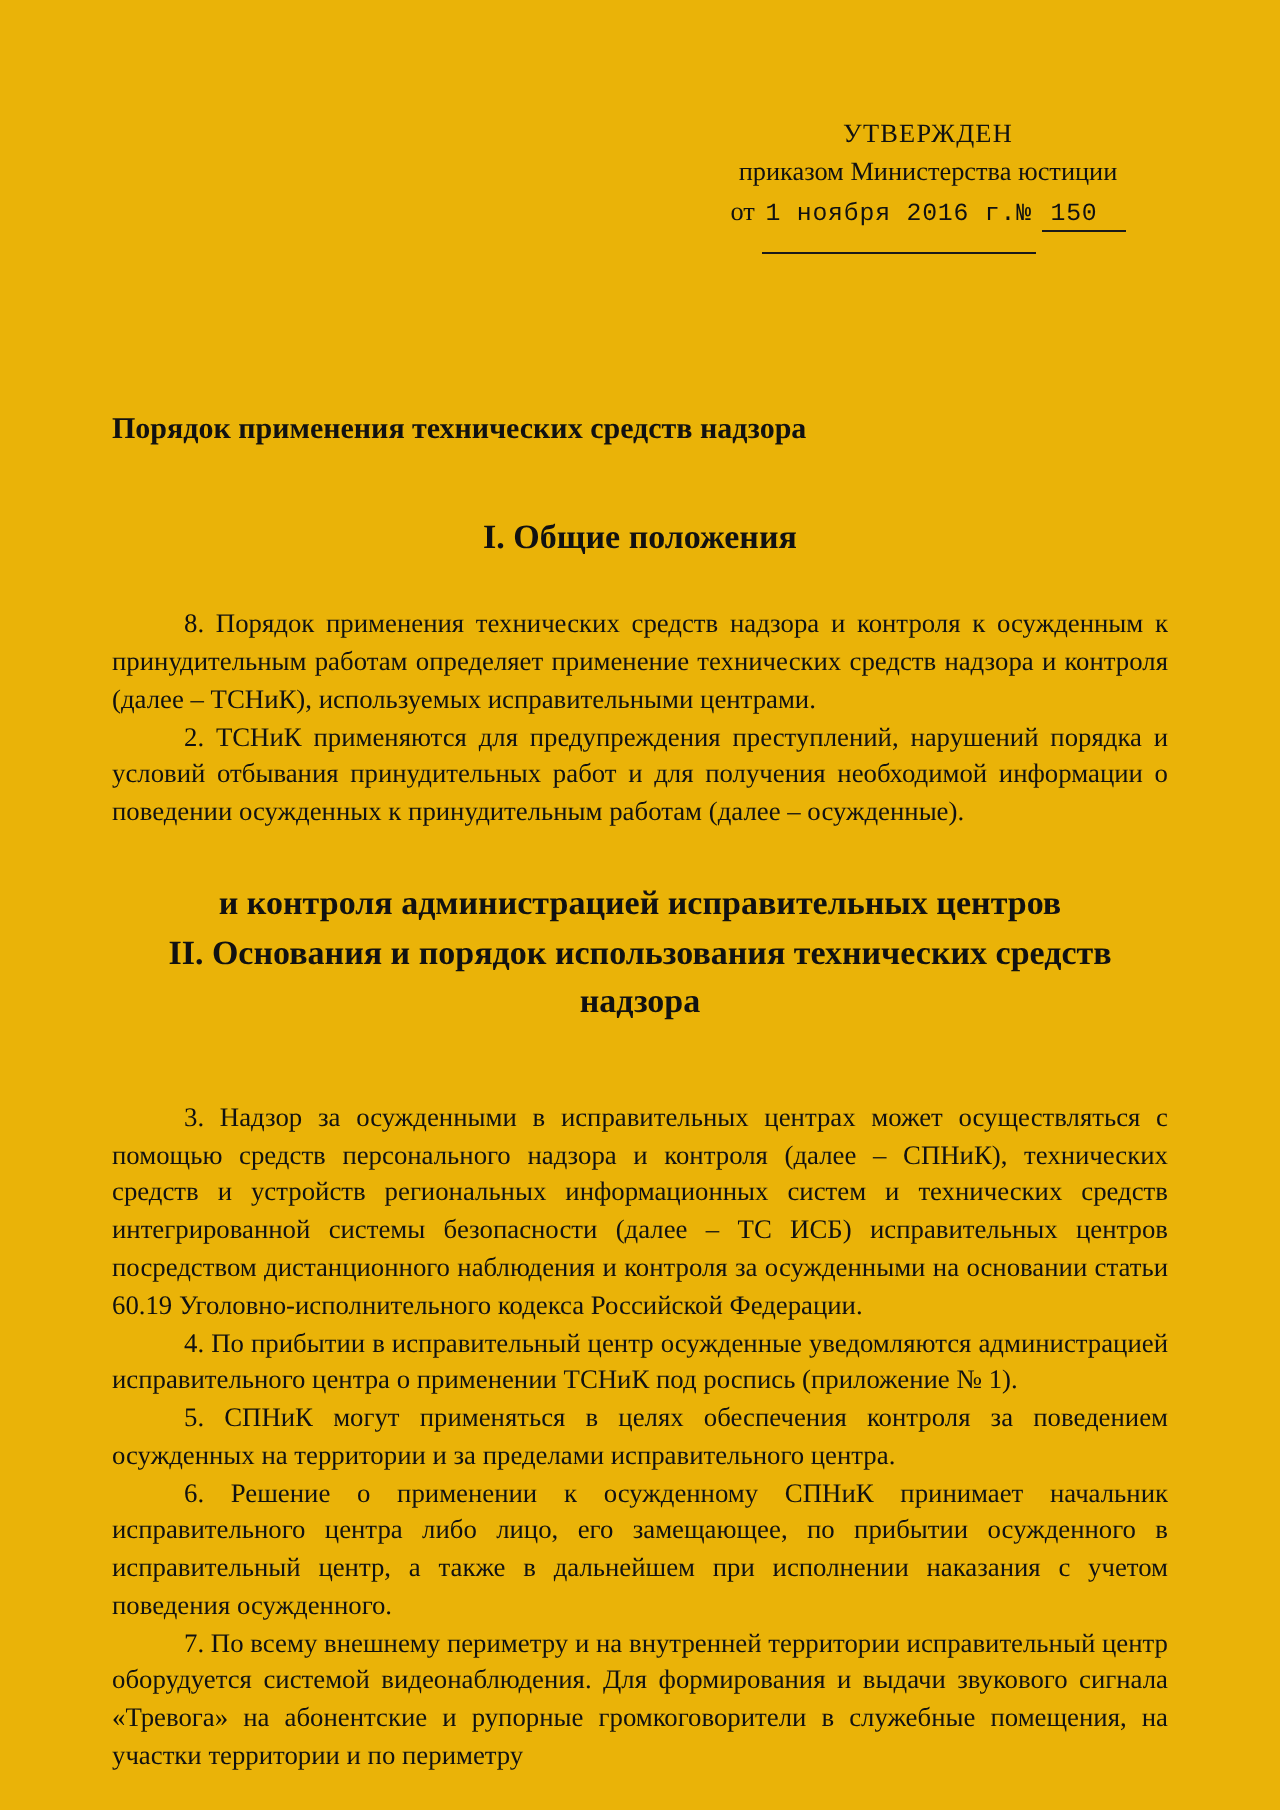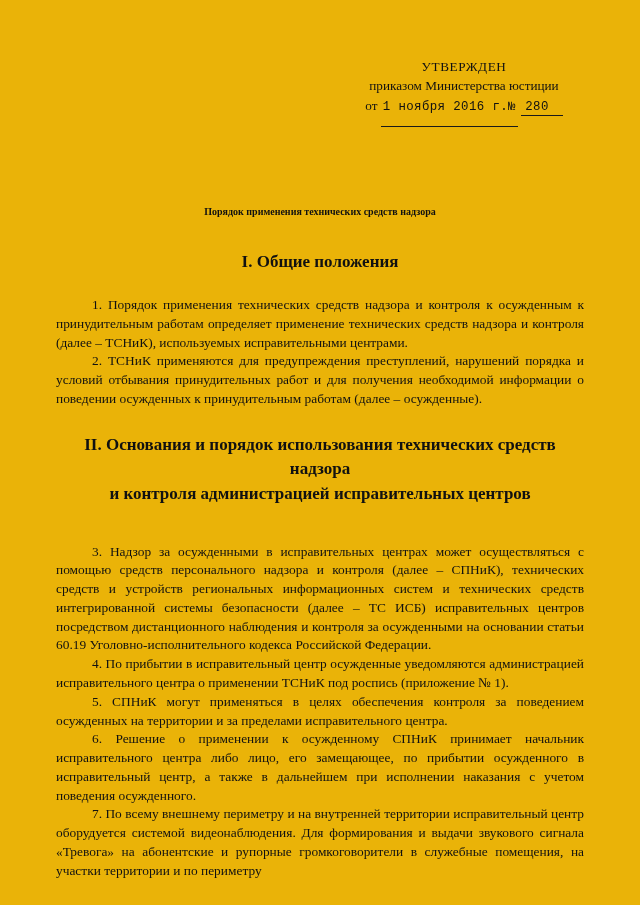"280" span.num-typed { text: 280 -> 150 }
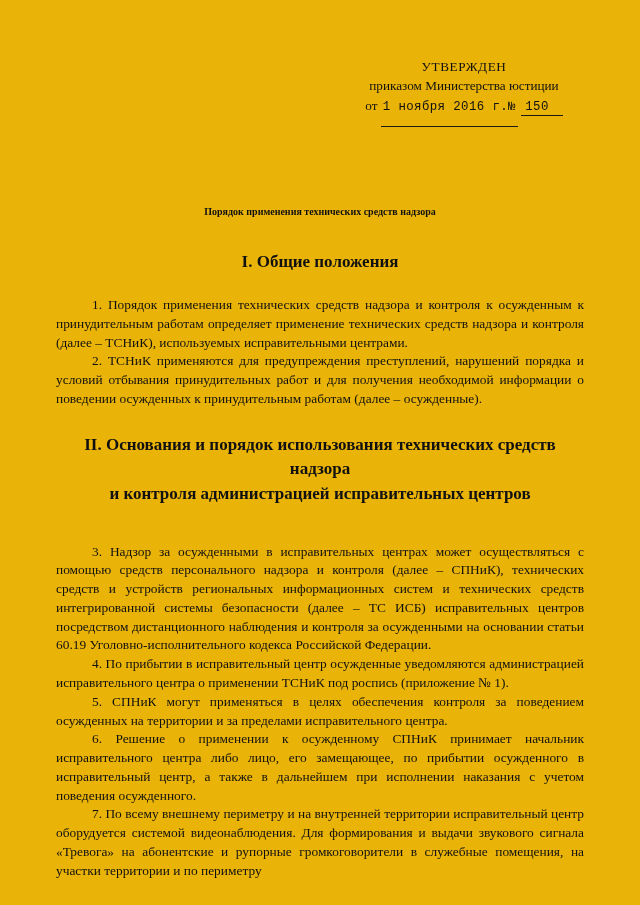"Порядок применения технических средств" .doc-title { font-size: 10px -> 15px; text-align: center -> left }
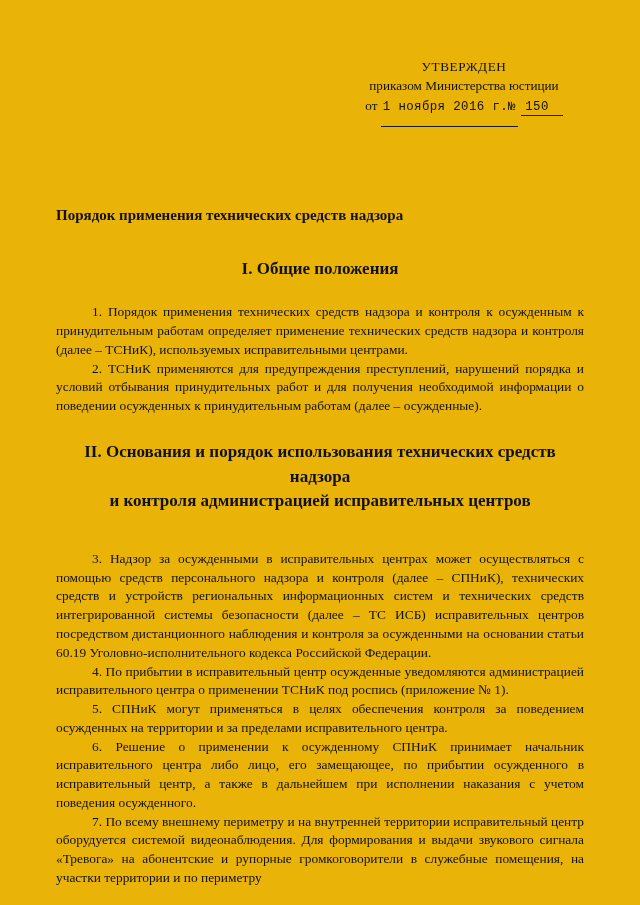"1. Порядок применения технических" p.para { text: 1 -> 8 }
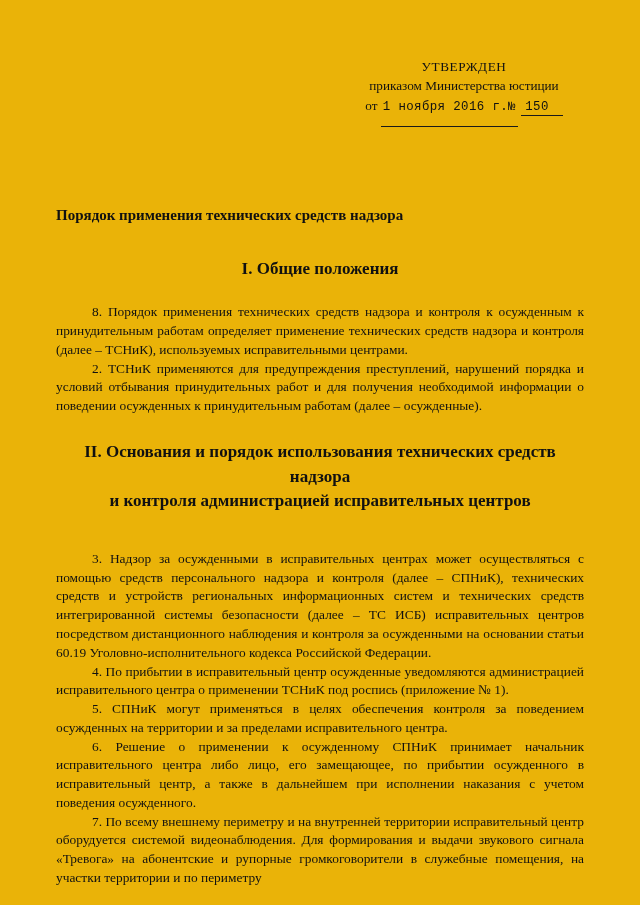"II. Основания и порядок использования" span.tline { order: before "и контроля администрацией исправительных" -> after "и контроля администрацией исправительных" }
